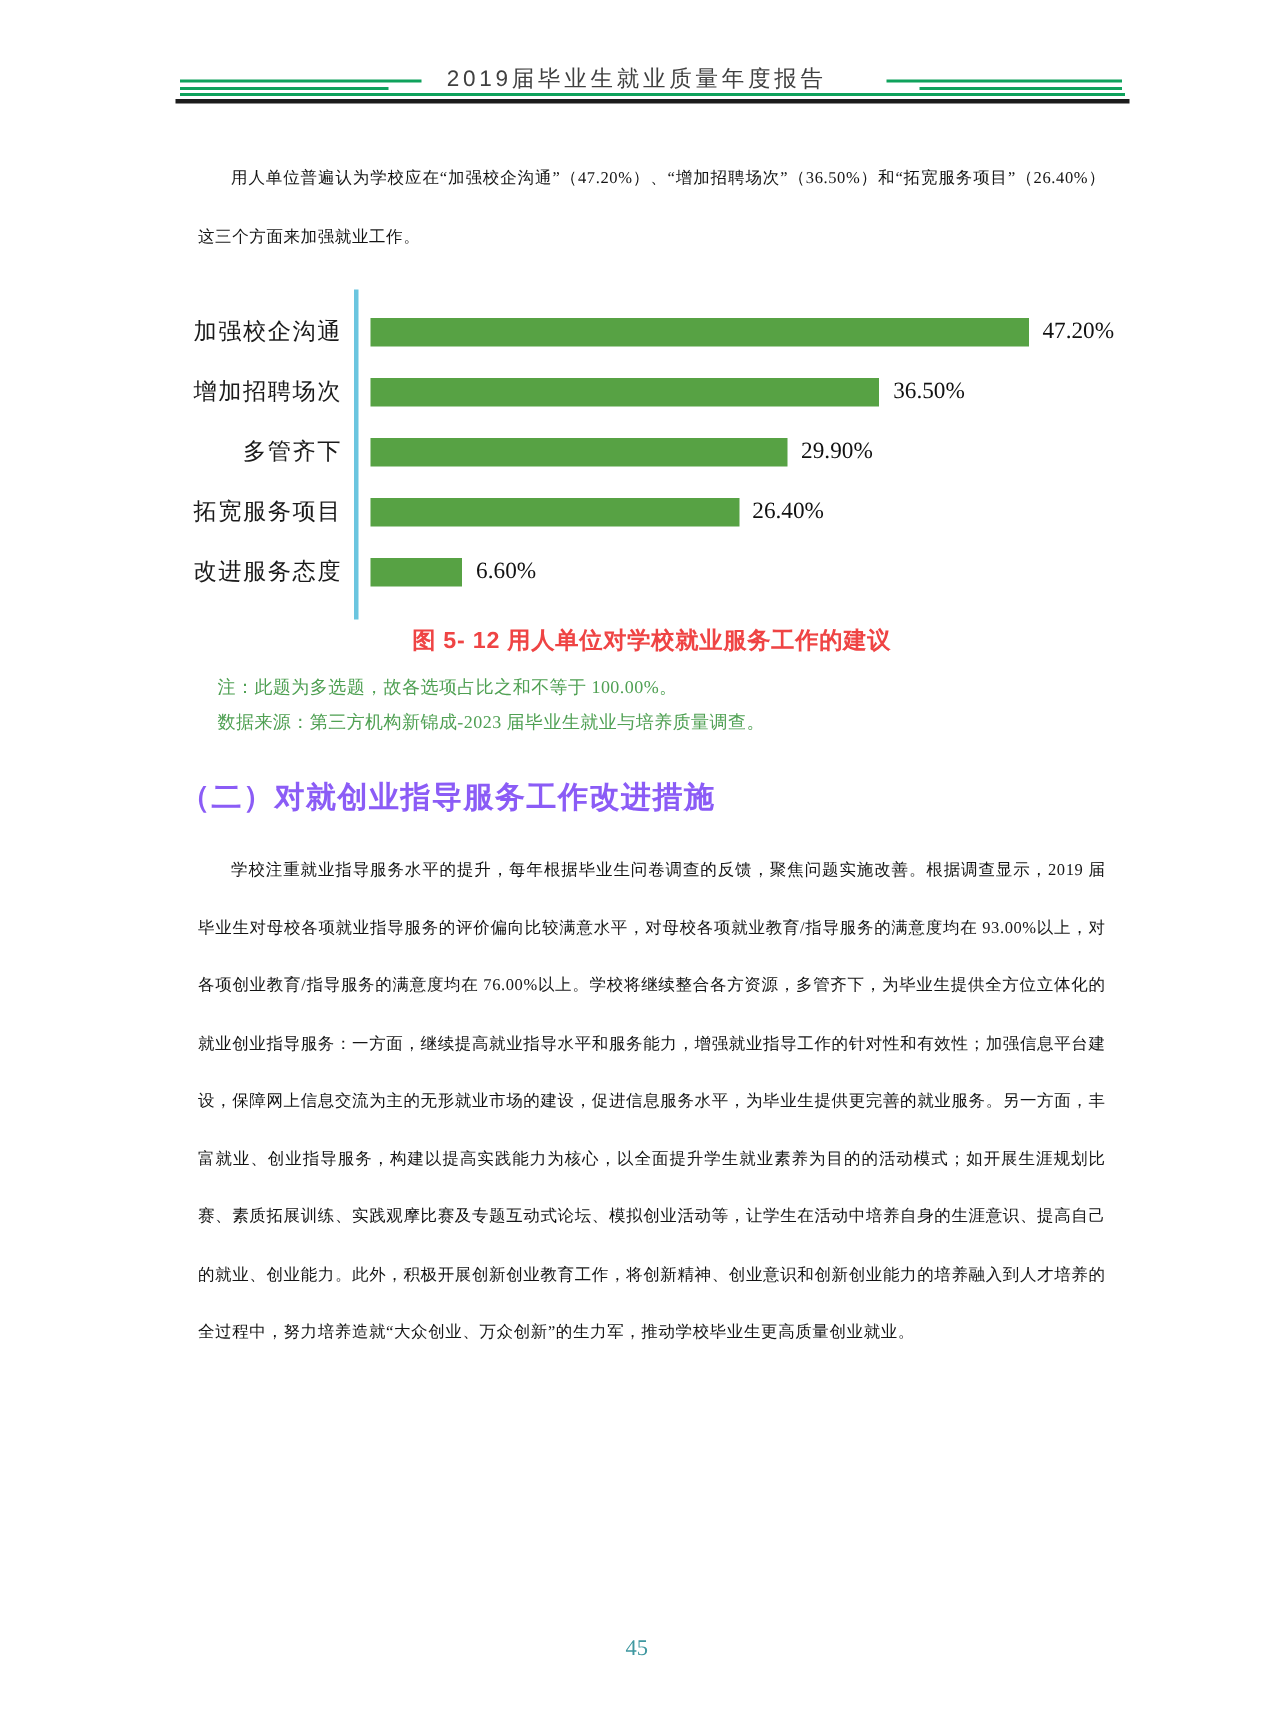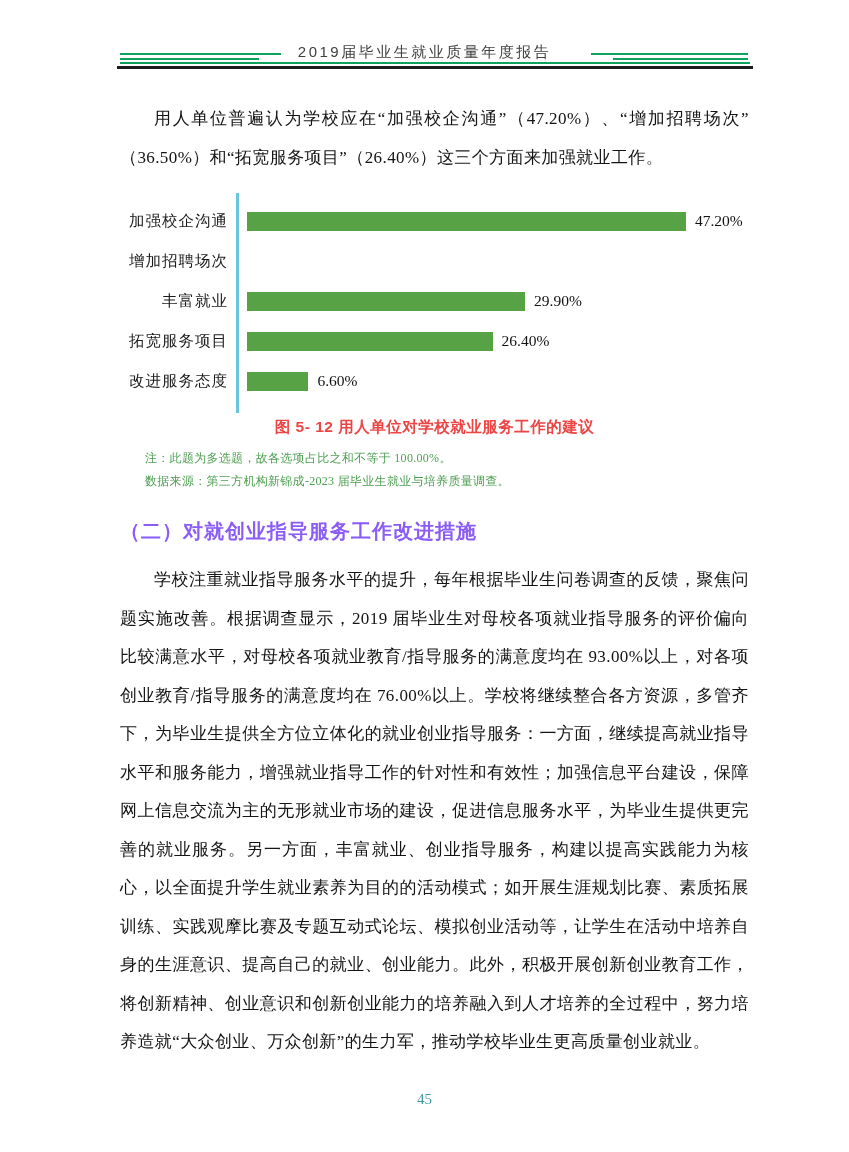"用人单位普遍认为学校应在“加强校企沟通”（47.20%）、“增加招聘场次”（36" .para { font-size: 17px -> 11px; margin: 0 -> 12px }
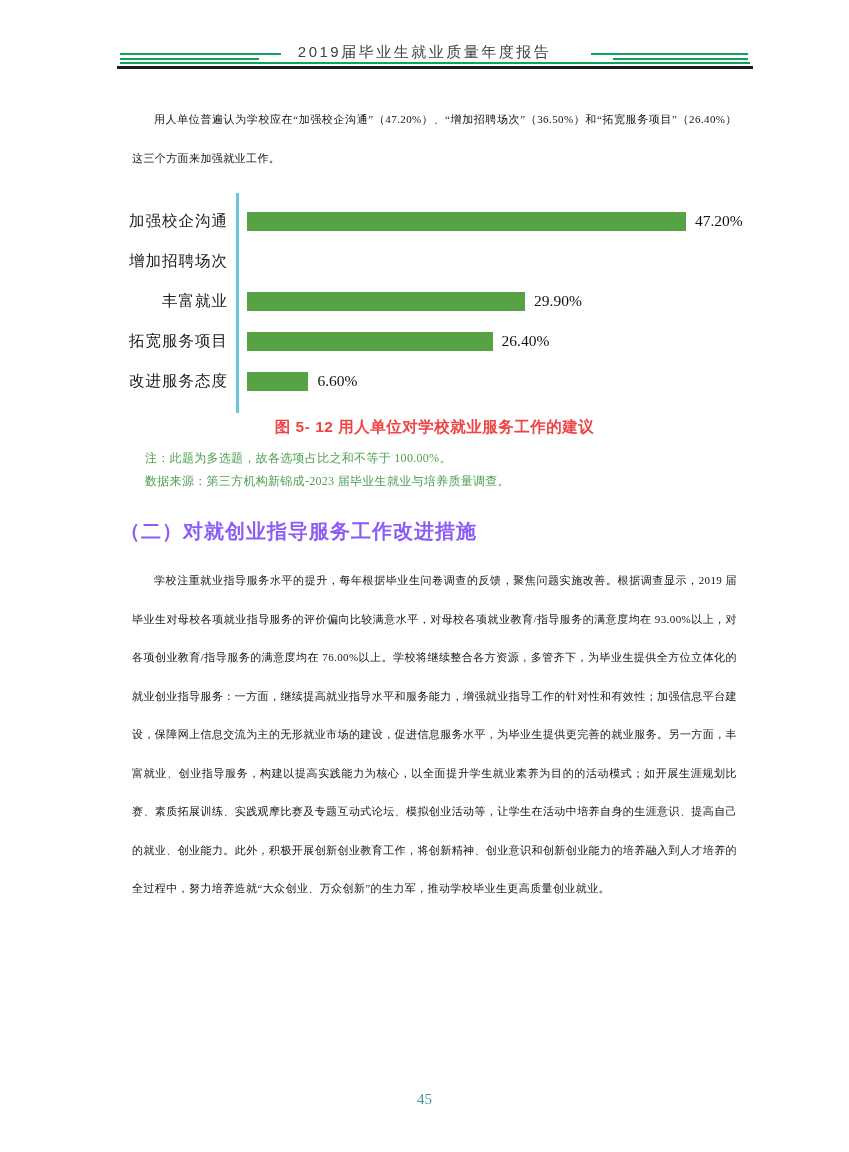"36.50%" div.chart-plot-cell { html: none -> <div> <div></div> <span>36.50%</span> </div> }
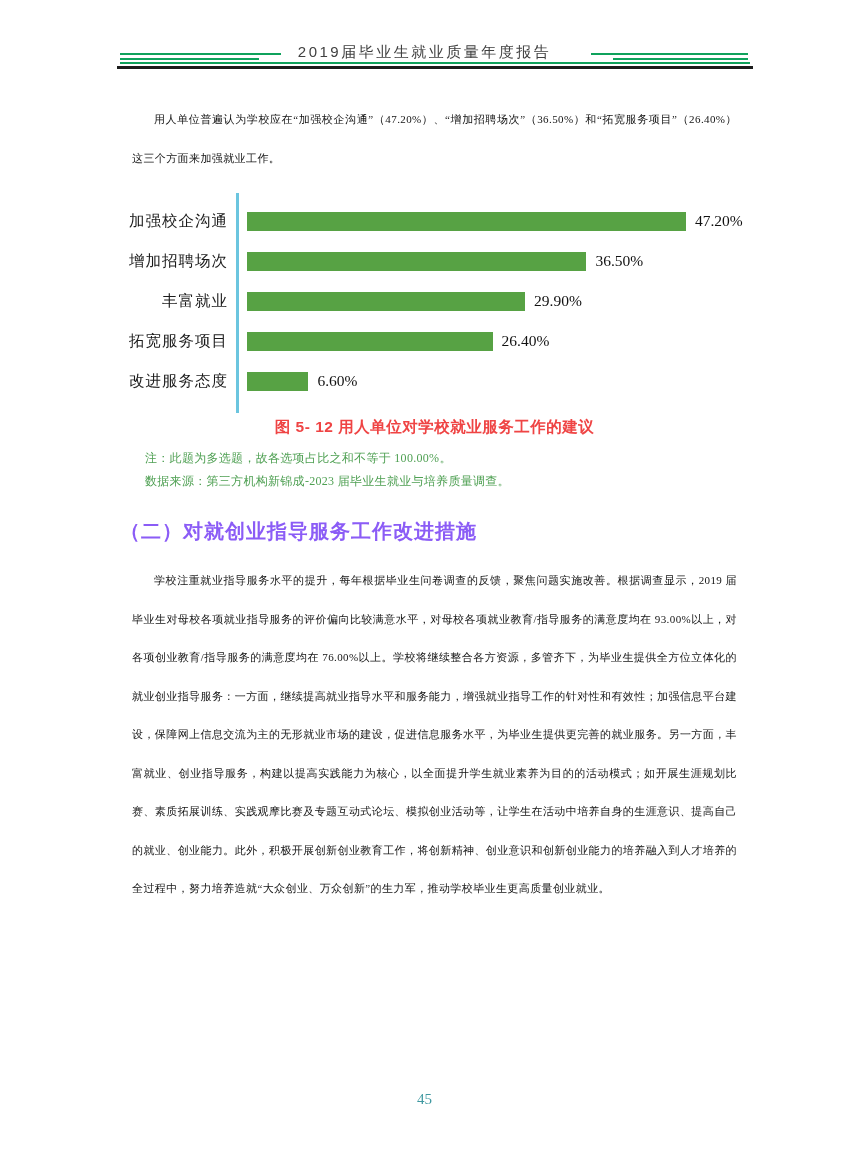"丰富就业" div.chart-label { text: 丰富就业 -> 多管齐下 }
